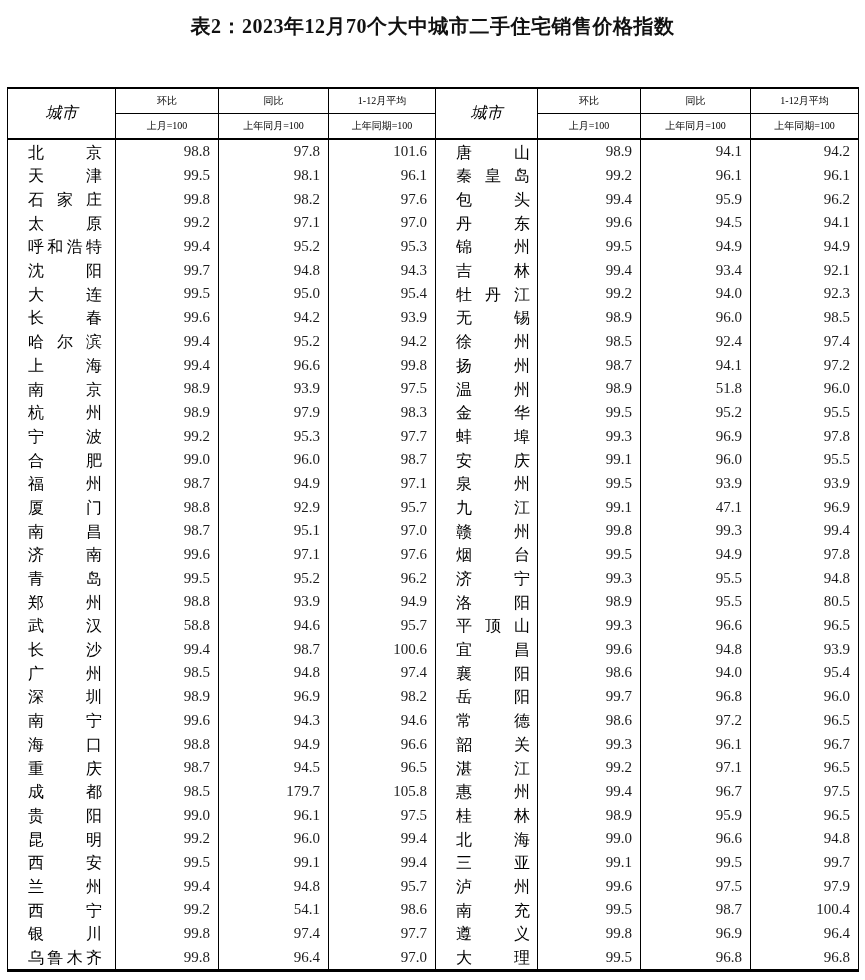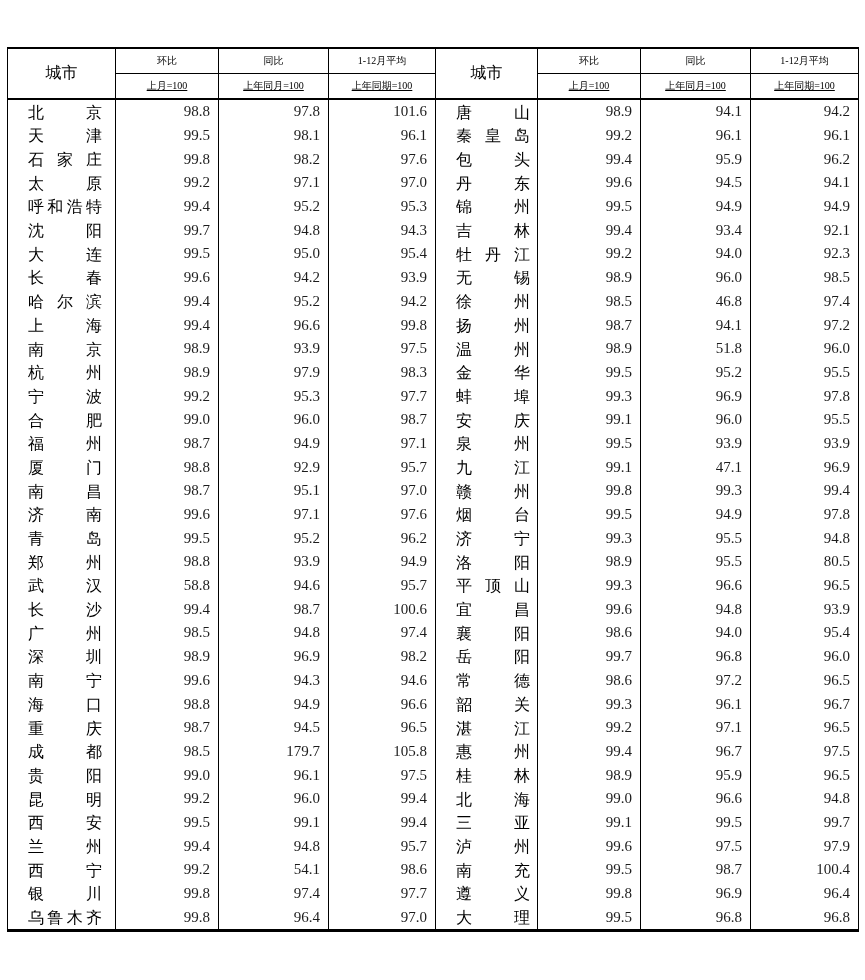"表2：2023年12月70个大中城市二手住宅销售价格指数" h1.title { html: none -> <h1>表2：2023年12月70个大中城市二手住宅销售价格指数</h1> }
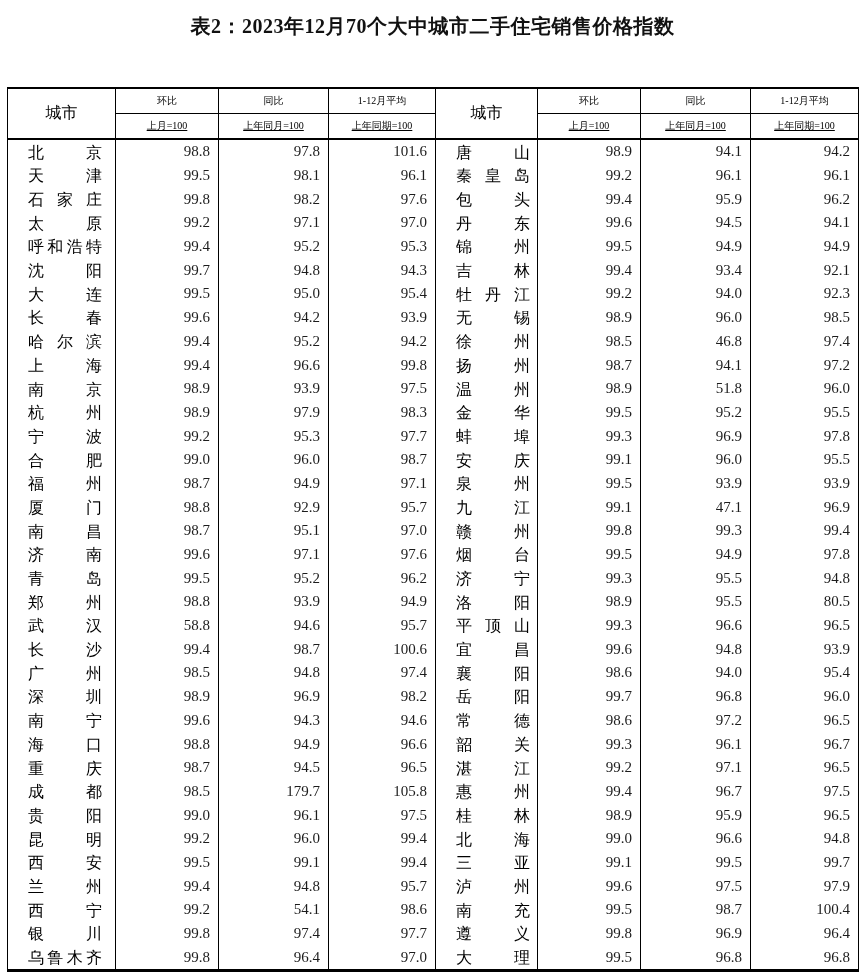"城市" thead th.city-h { font-style: none -> italic }
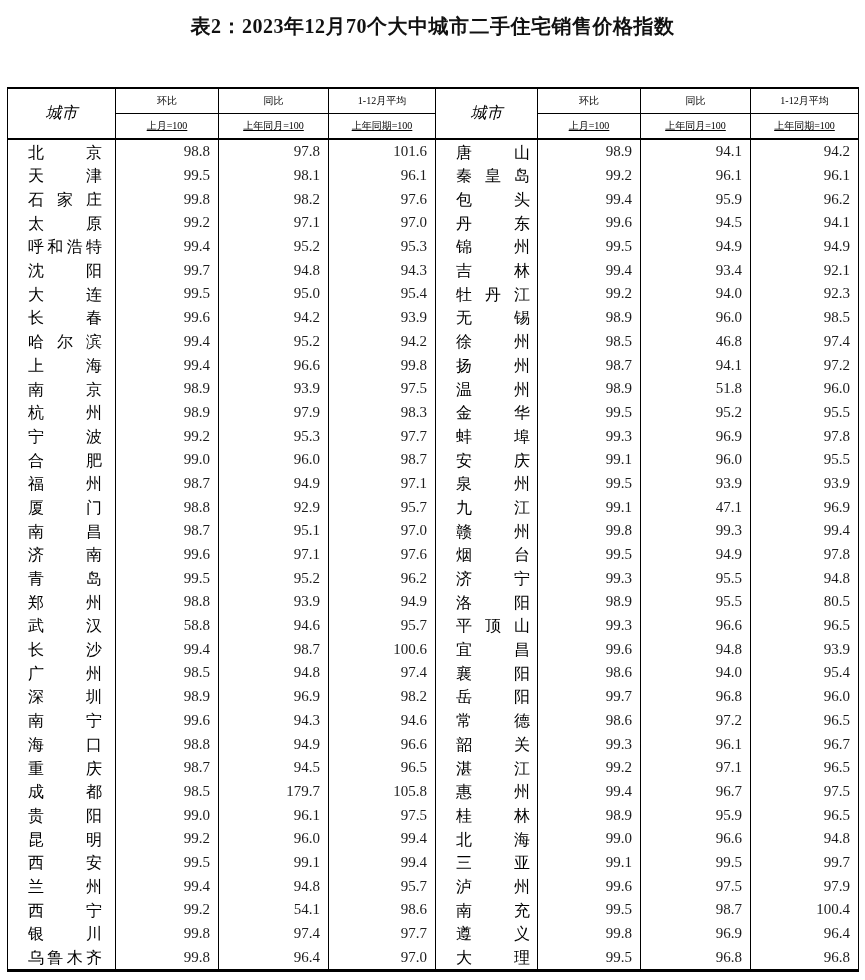"上月=100" thead tr.base-row th { text-decoration: underline -> none }
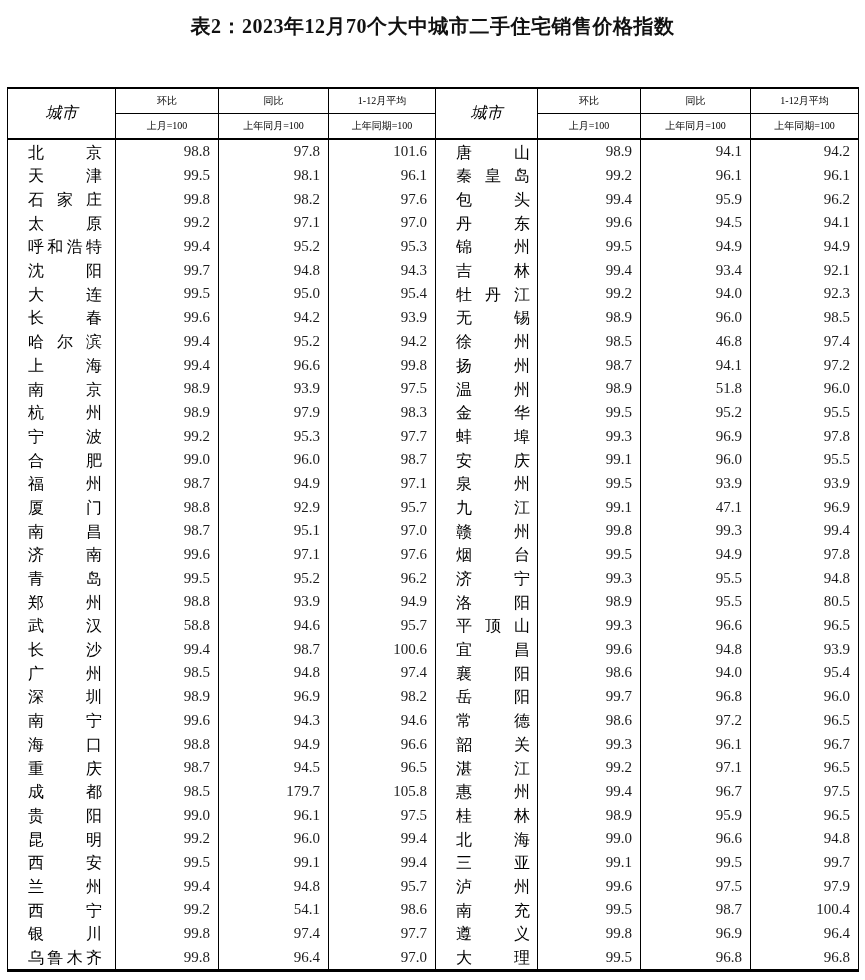"46.8" td.num { text: 46.8 -> 92.4 }
